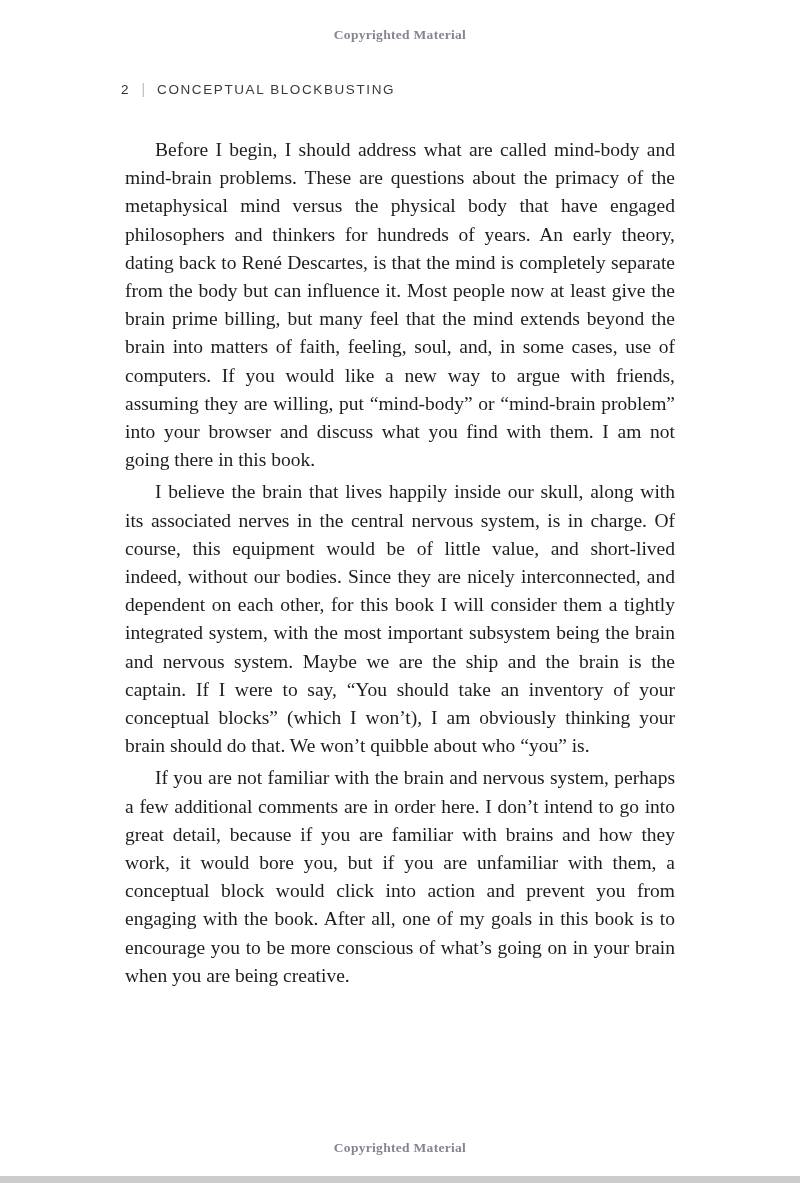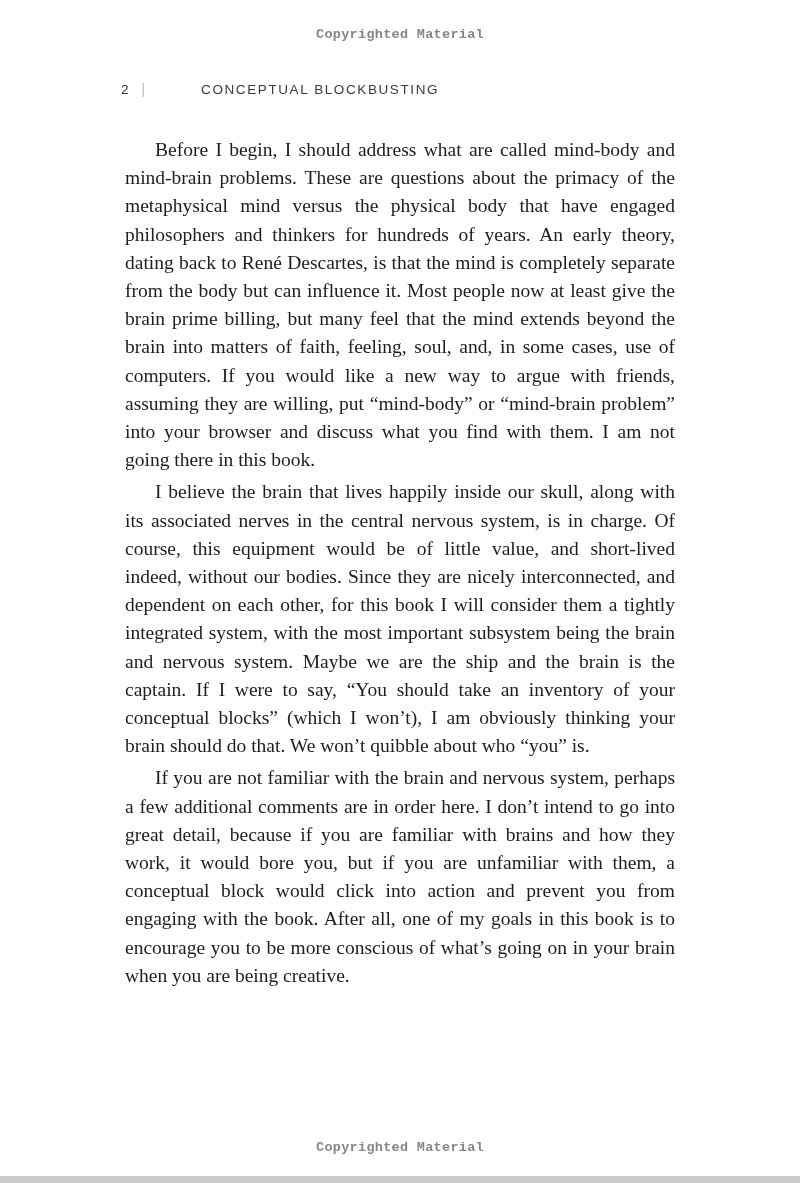"Copyrighted Material" .copyright { font-family: Liberation Mono, monospace -> Liberation Serif, serif }
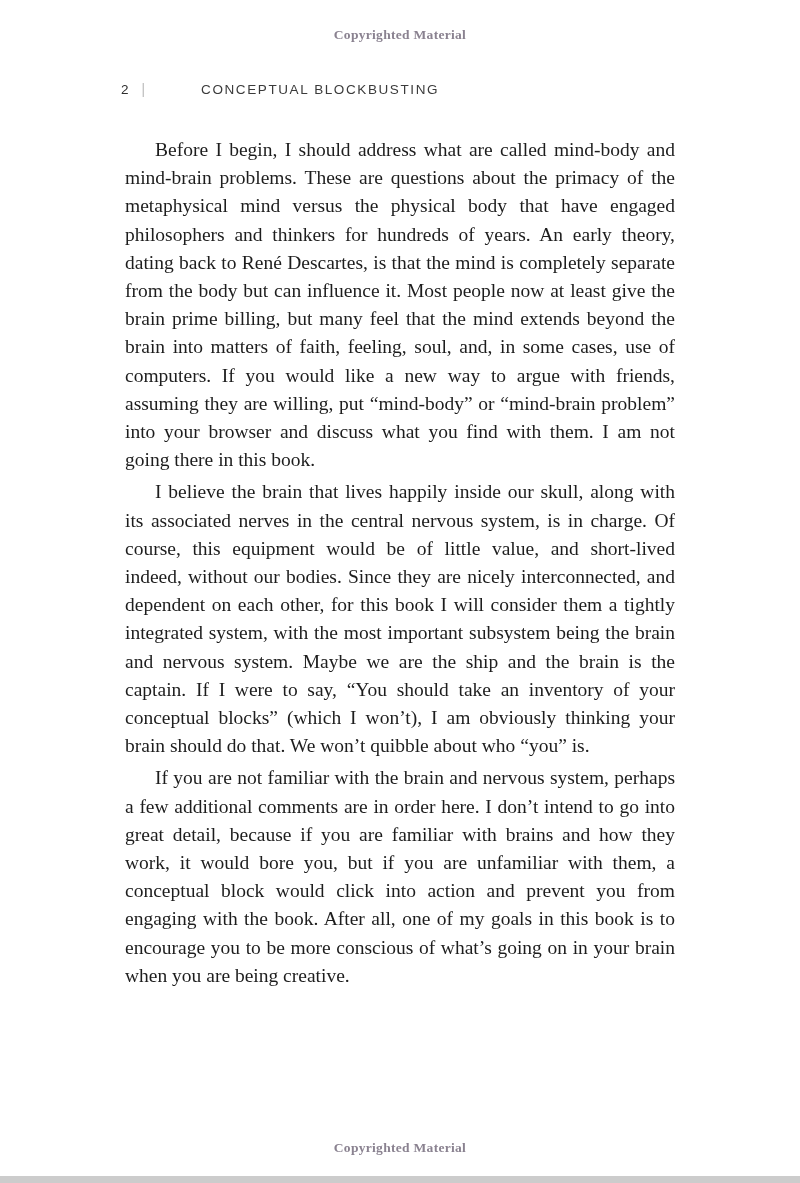"CONCEPTUAL BLOCKBUSTING" .running-head { margin-left: 44px -> none }
